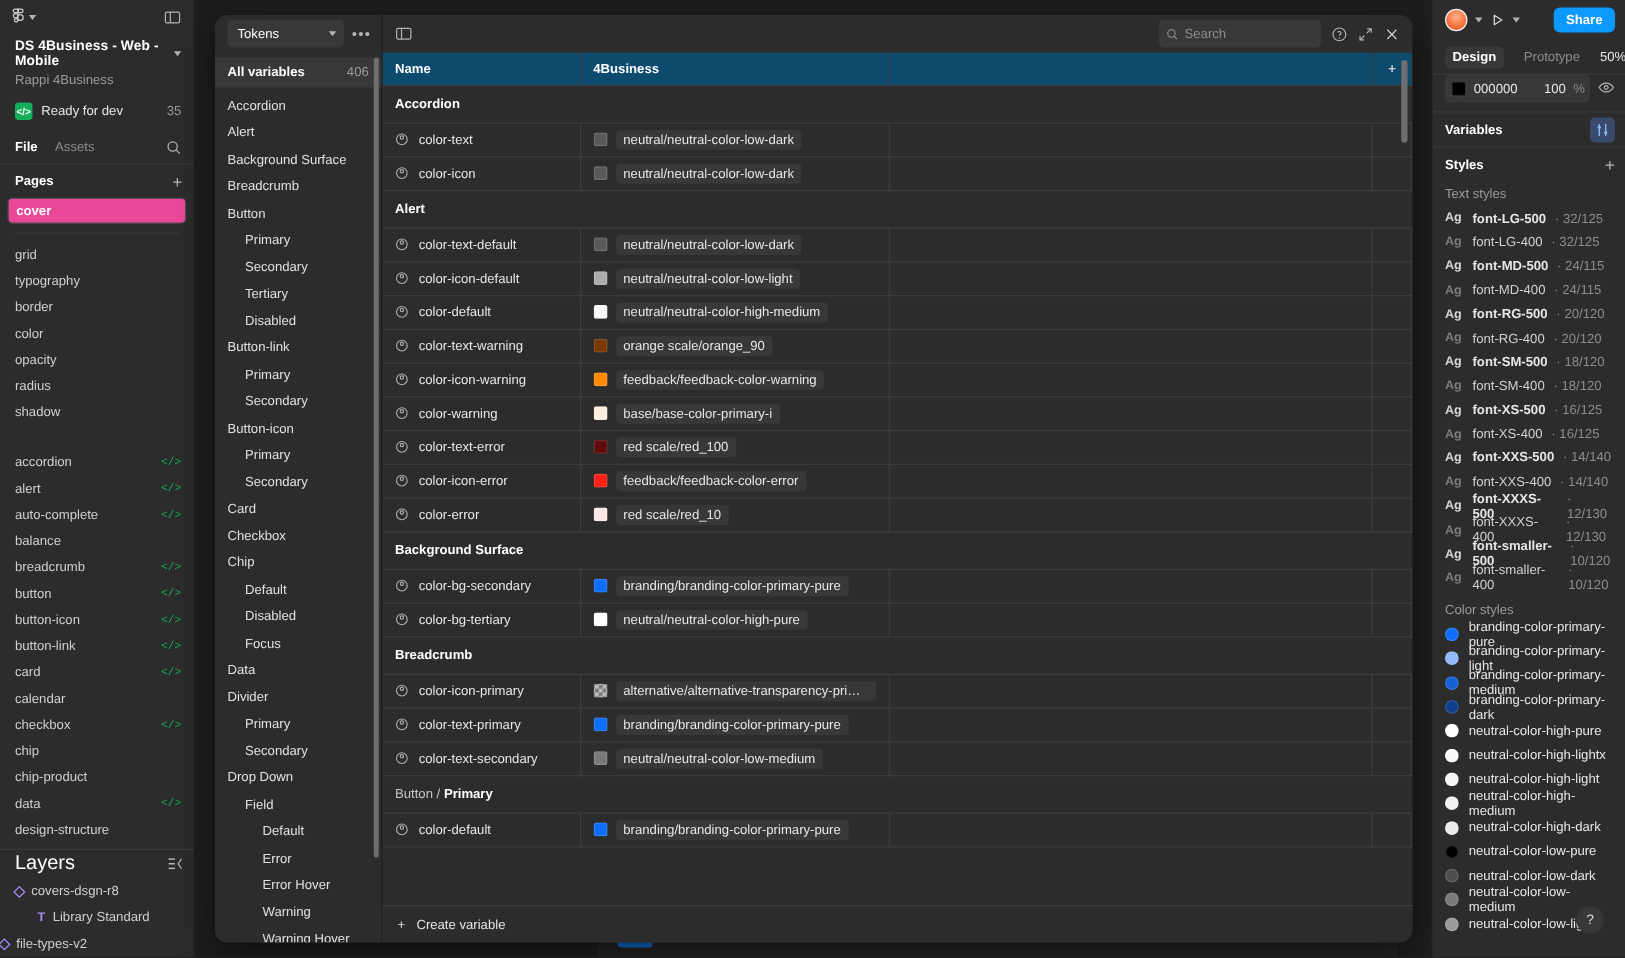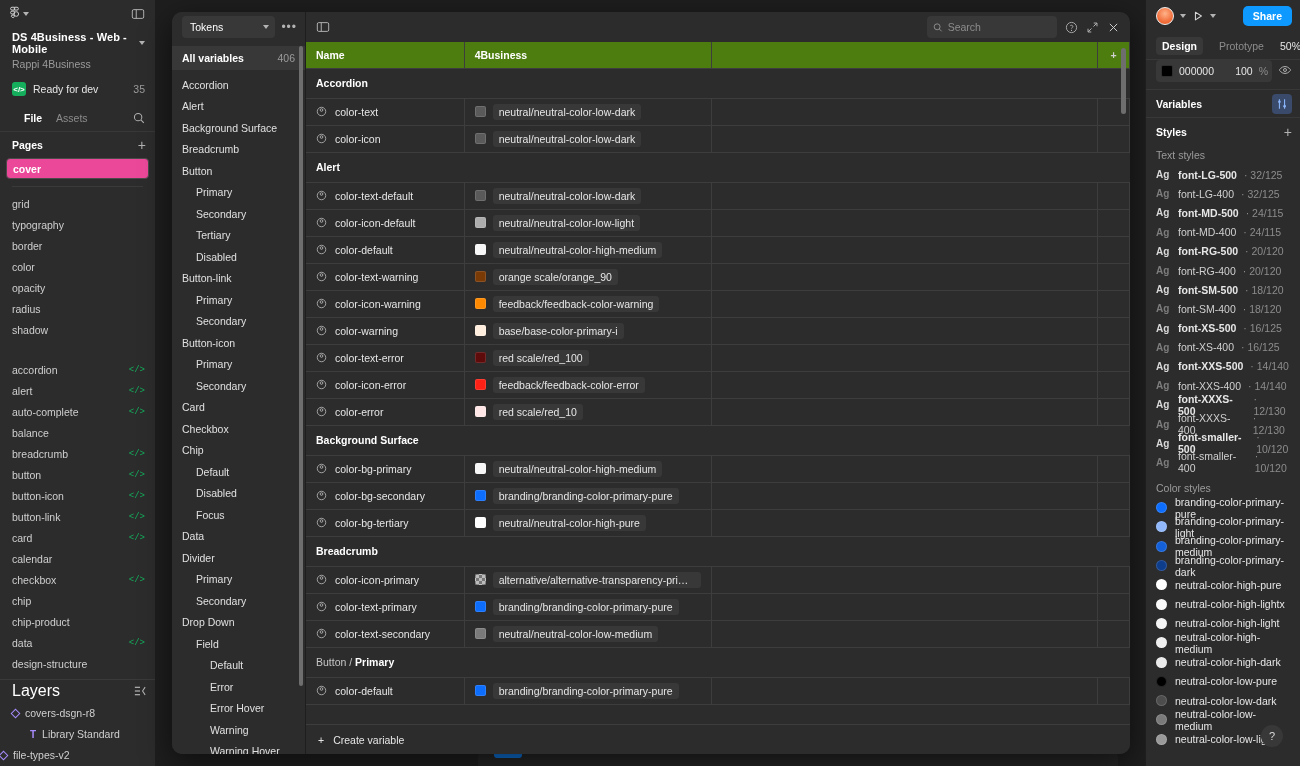"Name" .vtable th { background: #4d7c0f -> #0c4a6e }
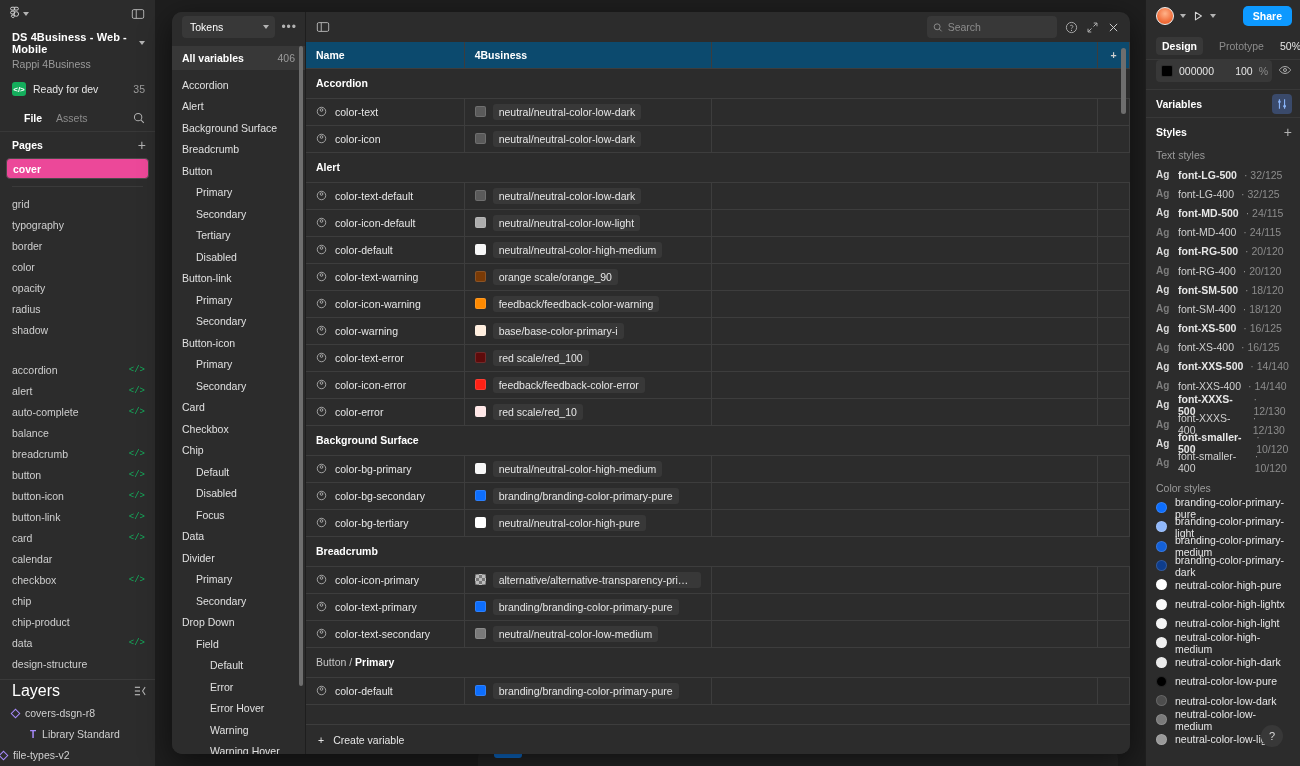"File" .ls-tabs { padding: 0 10px 0 24px -> 0 10px 0 12px }
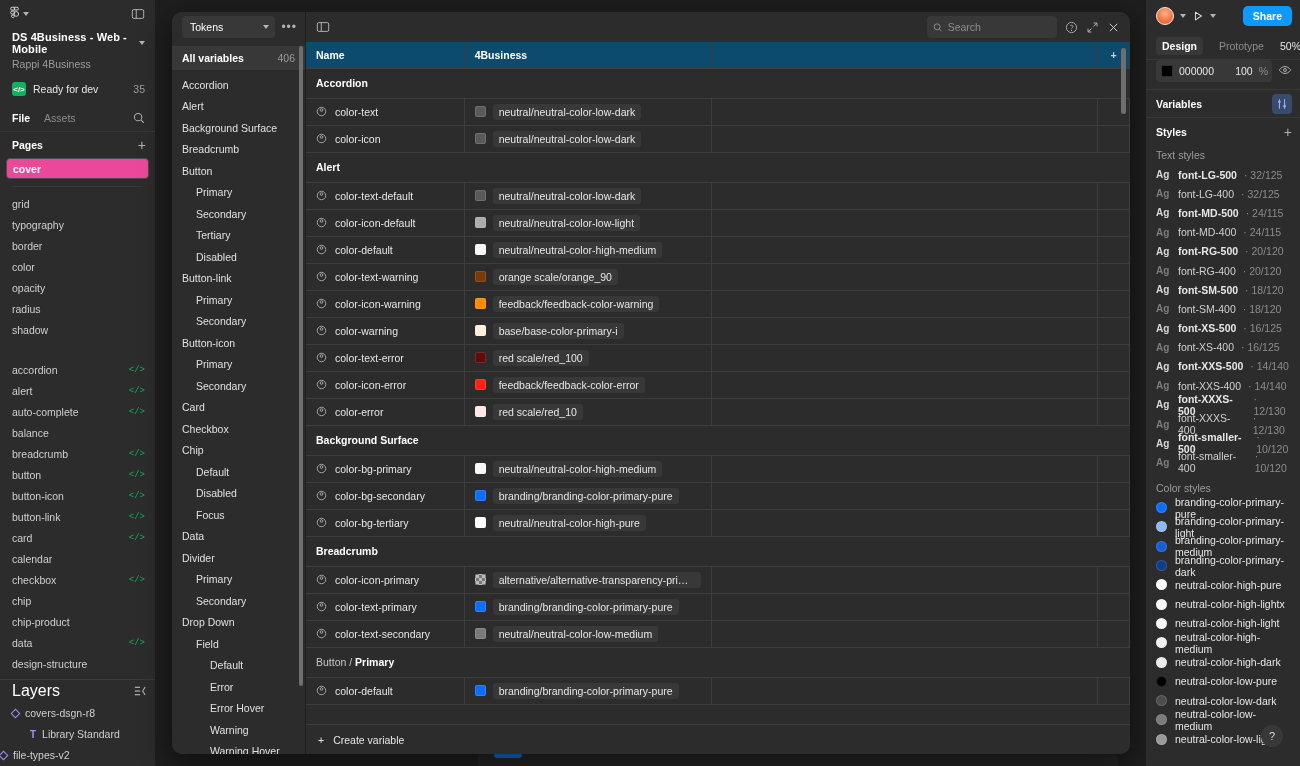"color-bg-primary" tr { html: <tr> <td> <span> <svg> <circle></circle> <circle></circle> </svg> <span>color-bg-primary</span> </span> </td> <td> <span> <span></span> <span>neutral/neutral-color-high-medium</span> </span> </td> <td></td> <td></td> </tr> -> none }
